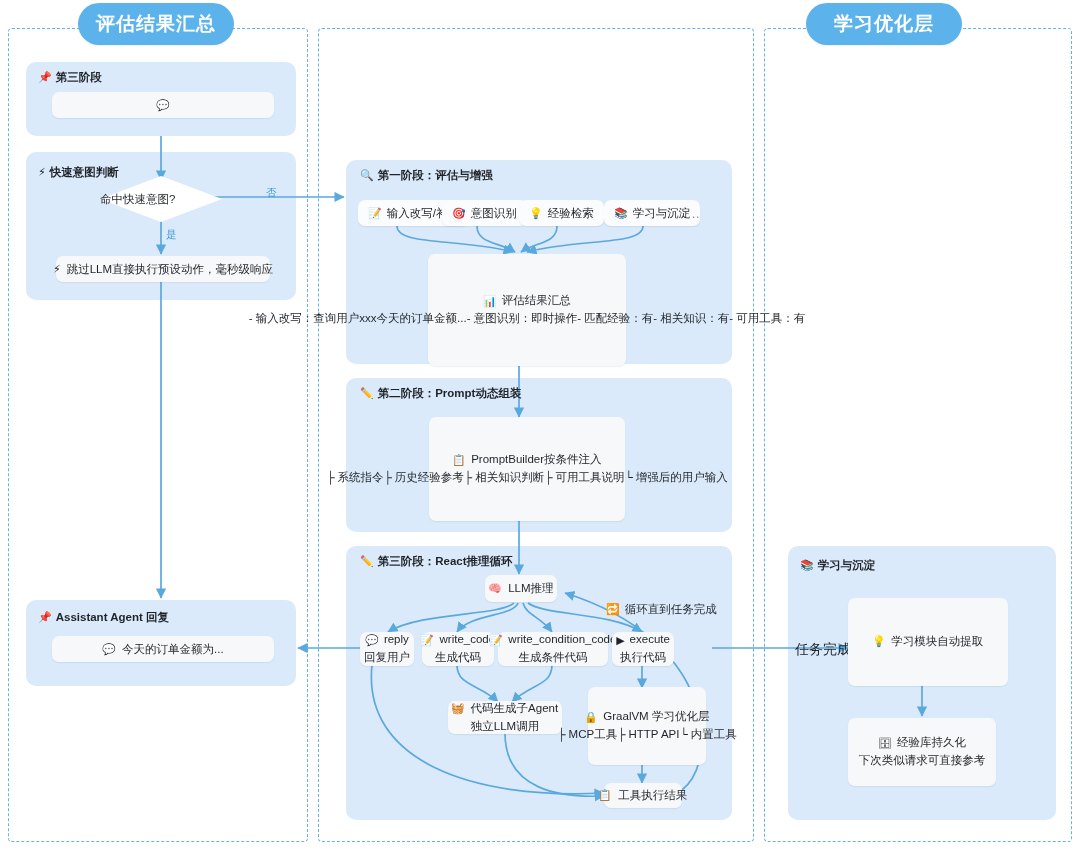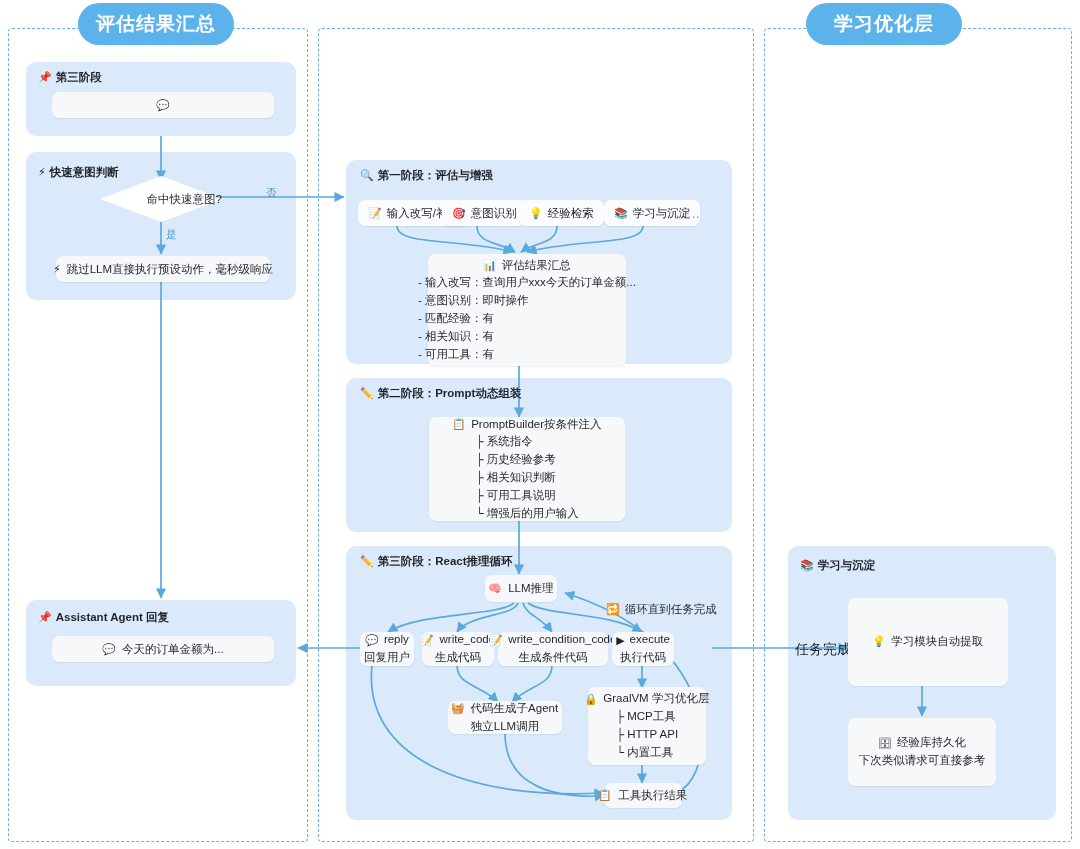"命中快速意图?" .diamond-wrap { justify-content: flex-end -> flex-start }
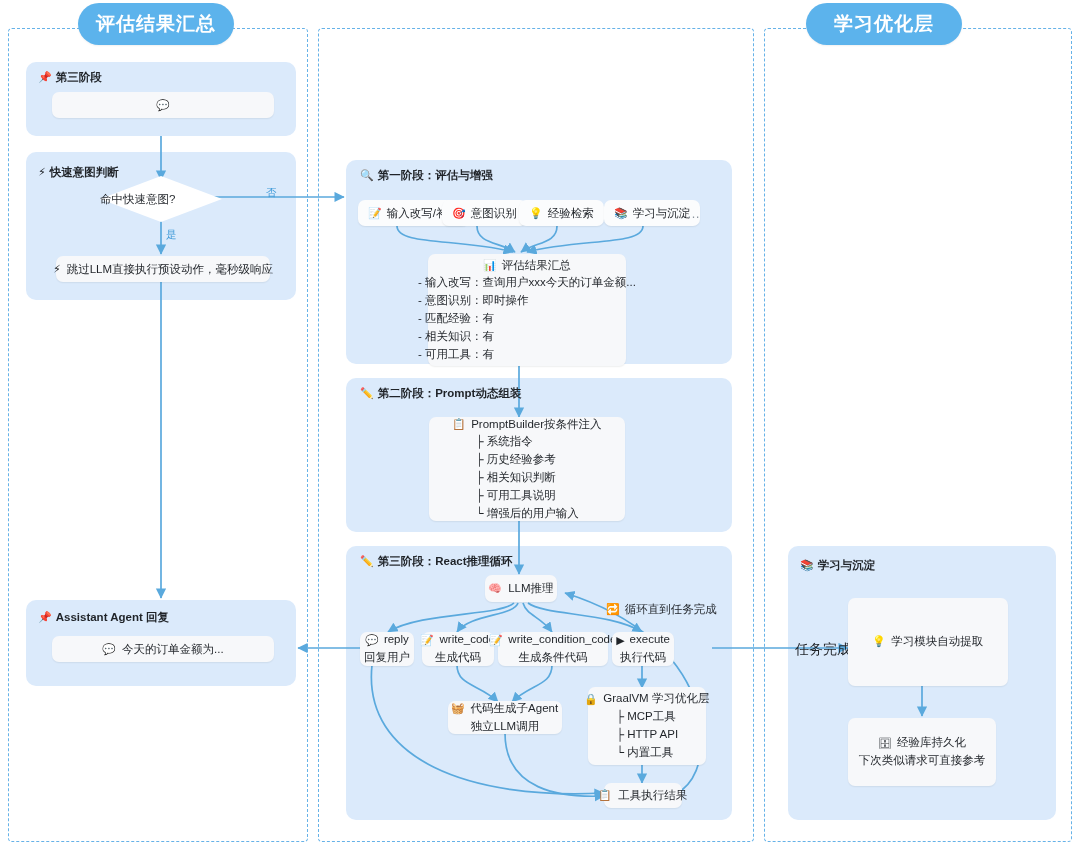"- 输入改写：查询用户xxx今天的订单金额..." .card .lines { align-items: flex-start -> center; flex-direction: column -> none }
